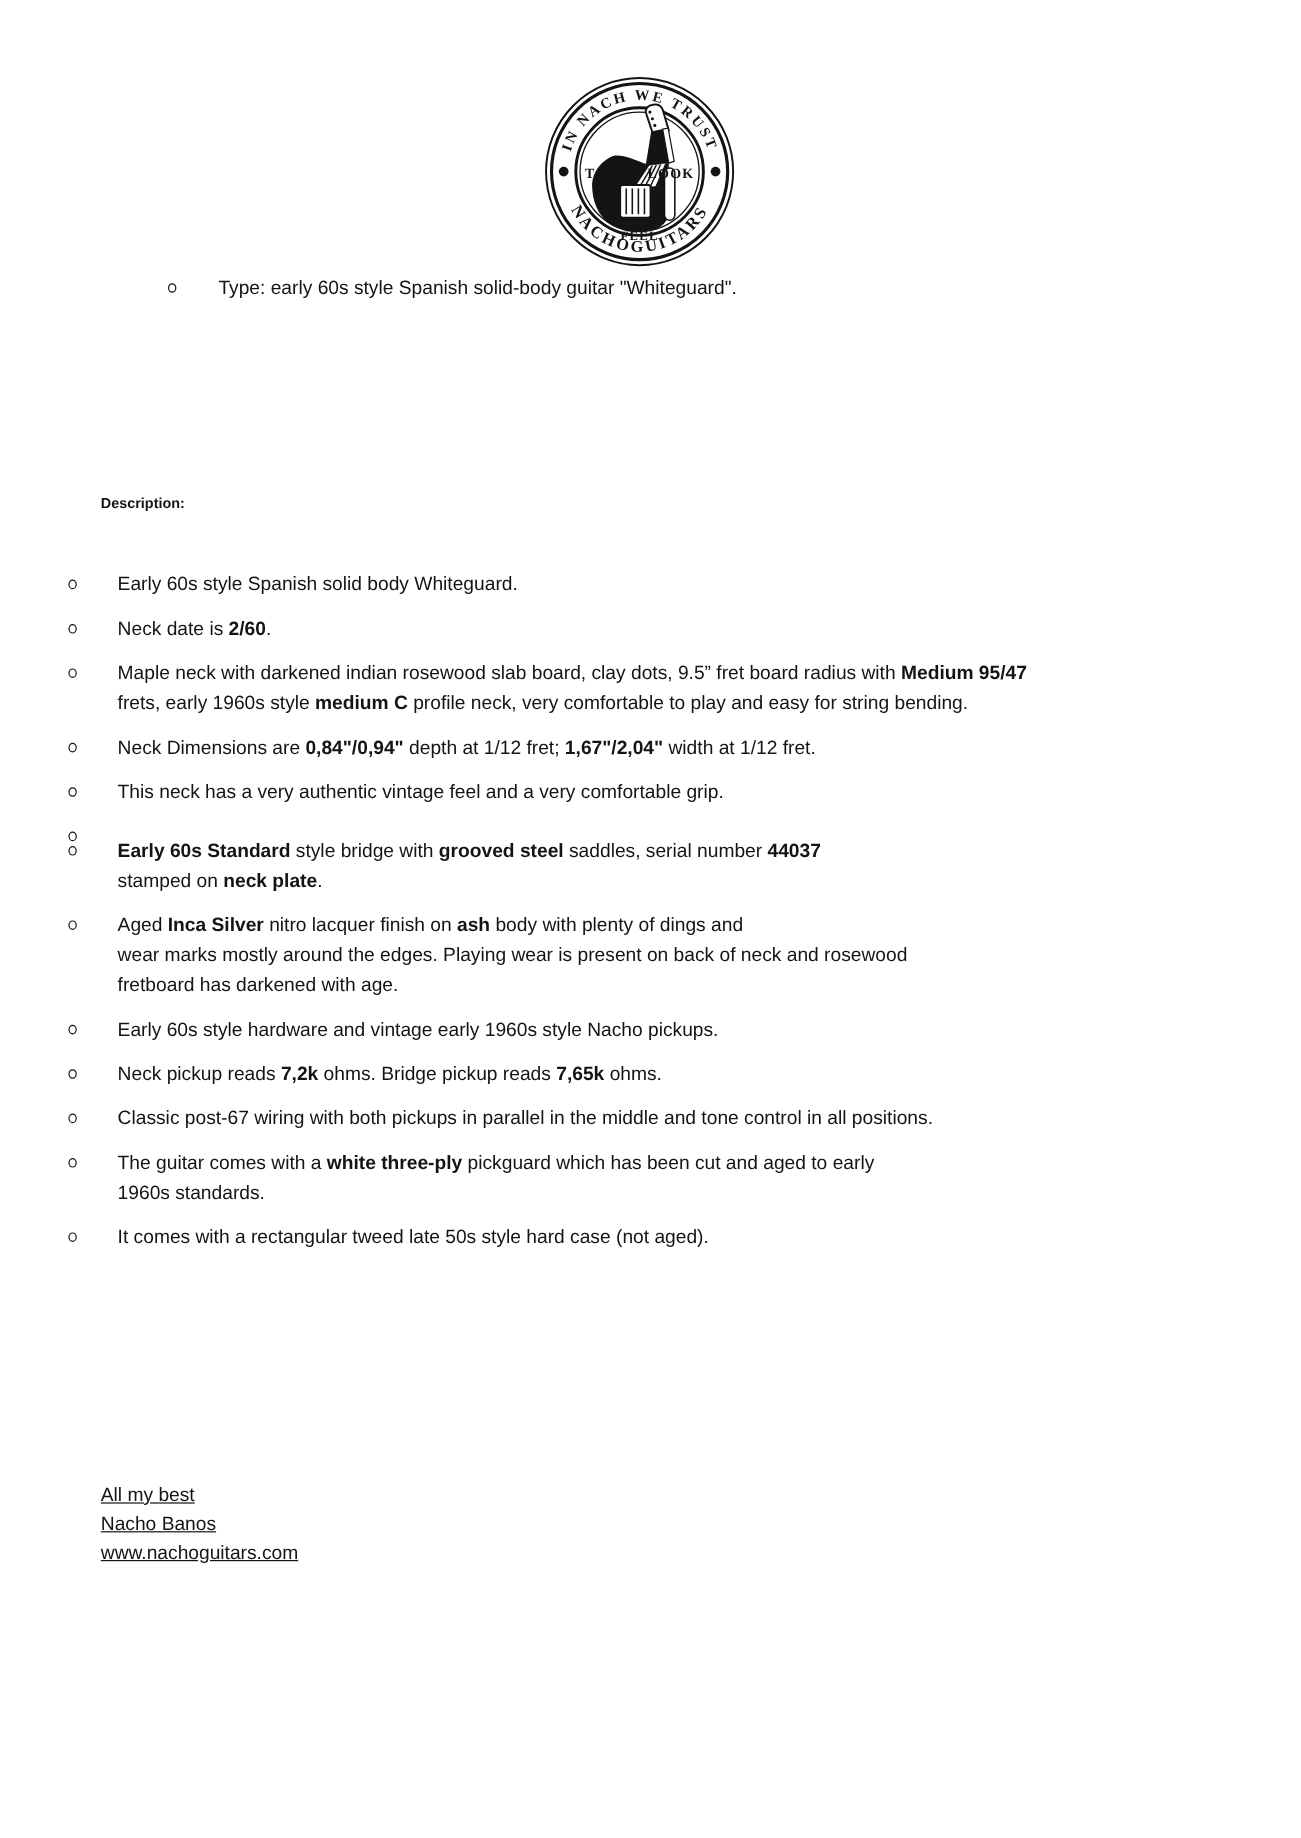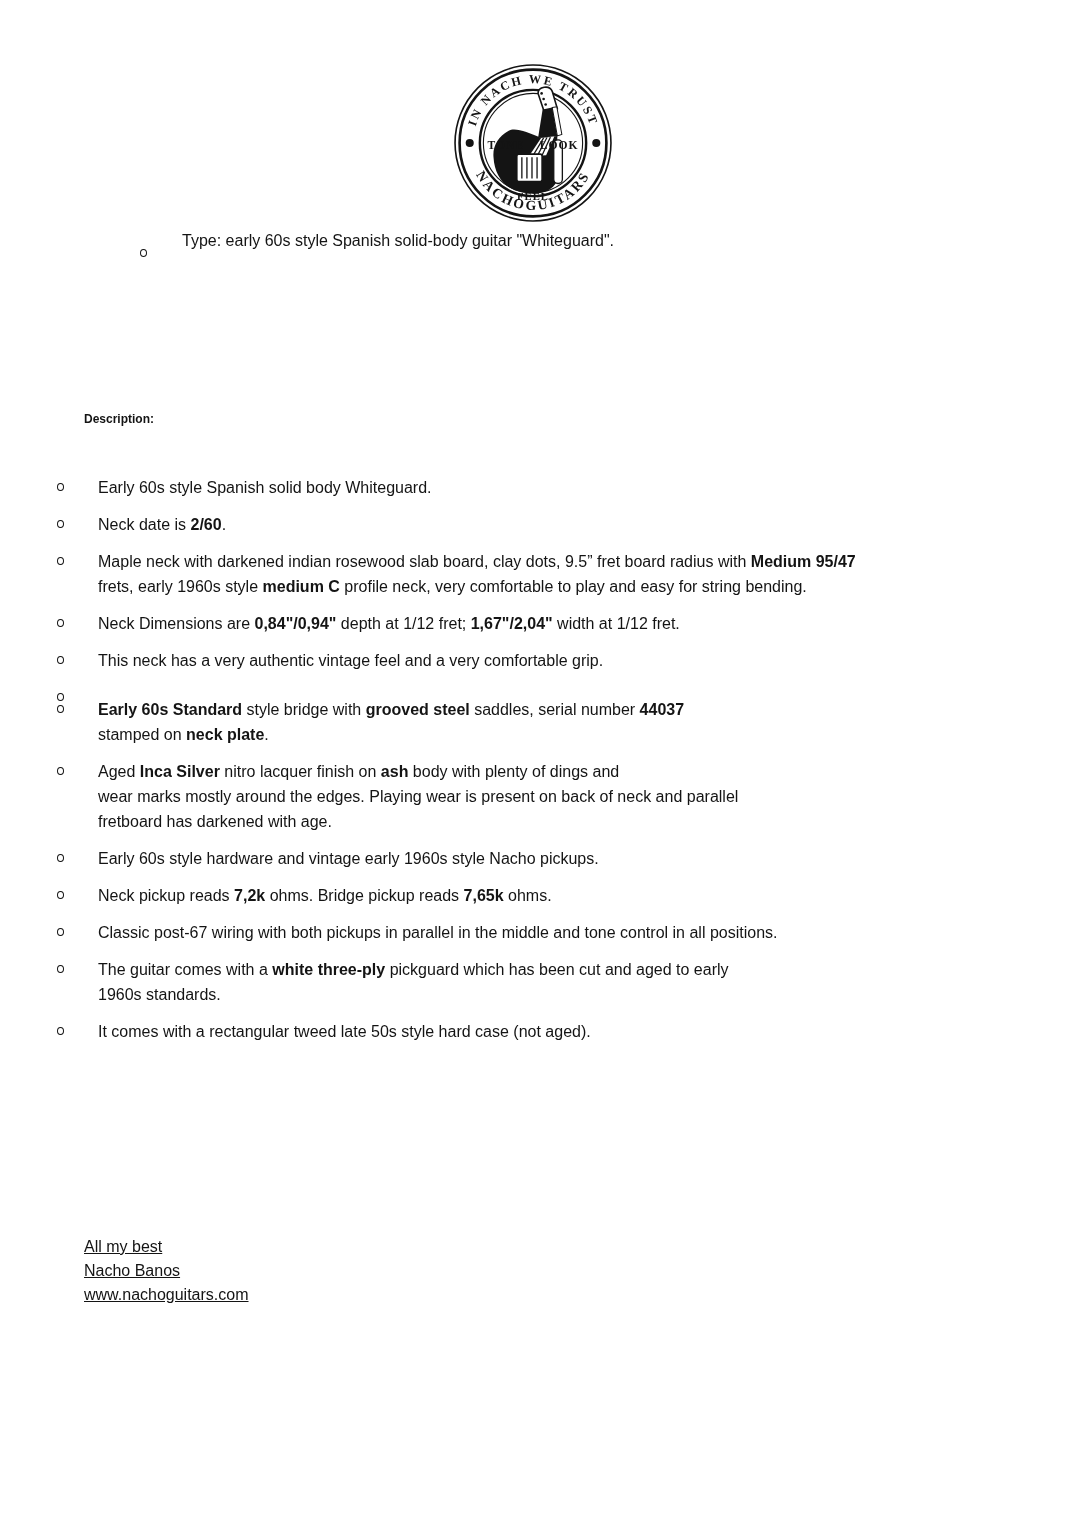"Type: early 60s style Spanish" .top-list li { align-items: center -> none }
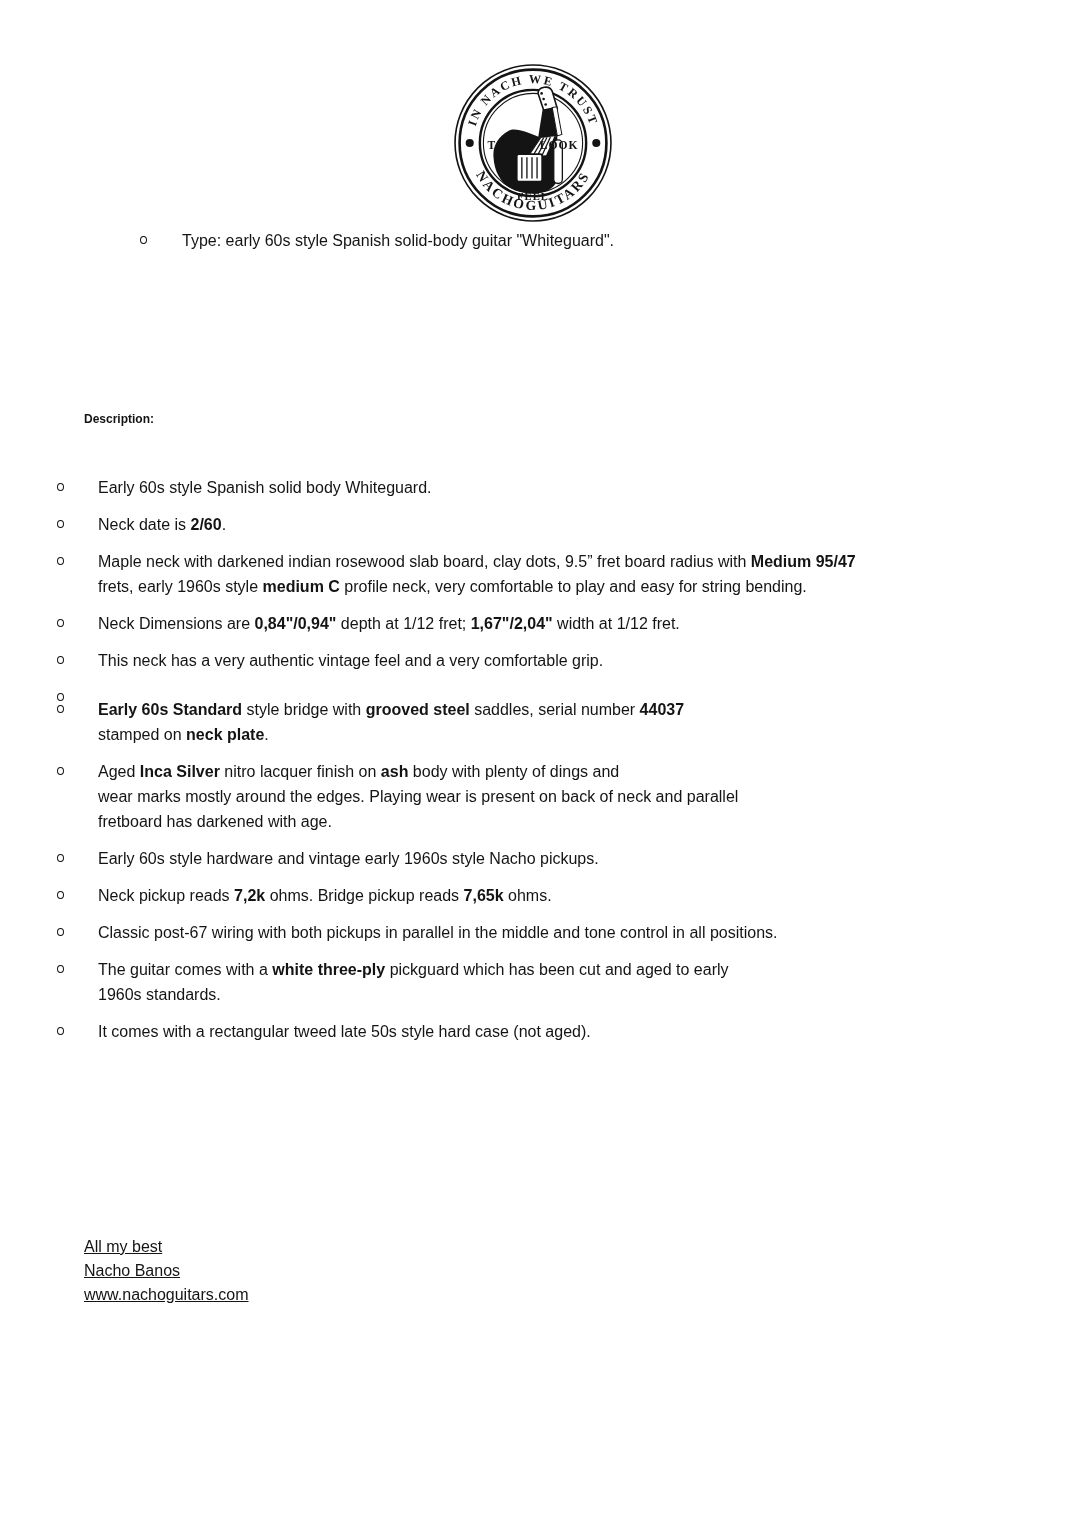"wear marks mostly around the" span { text: parallel -> rosewood }
